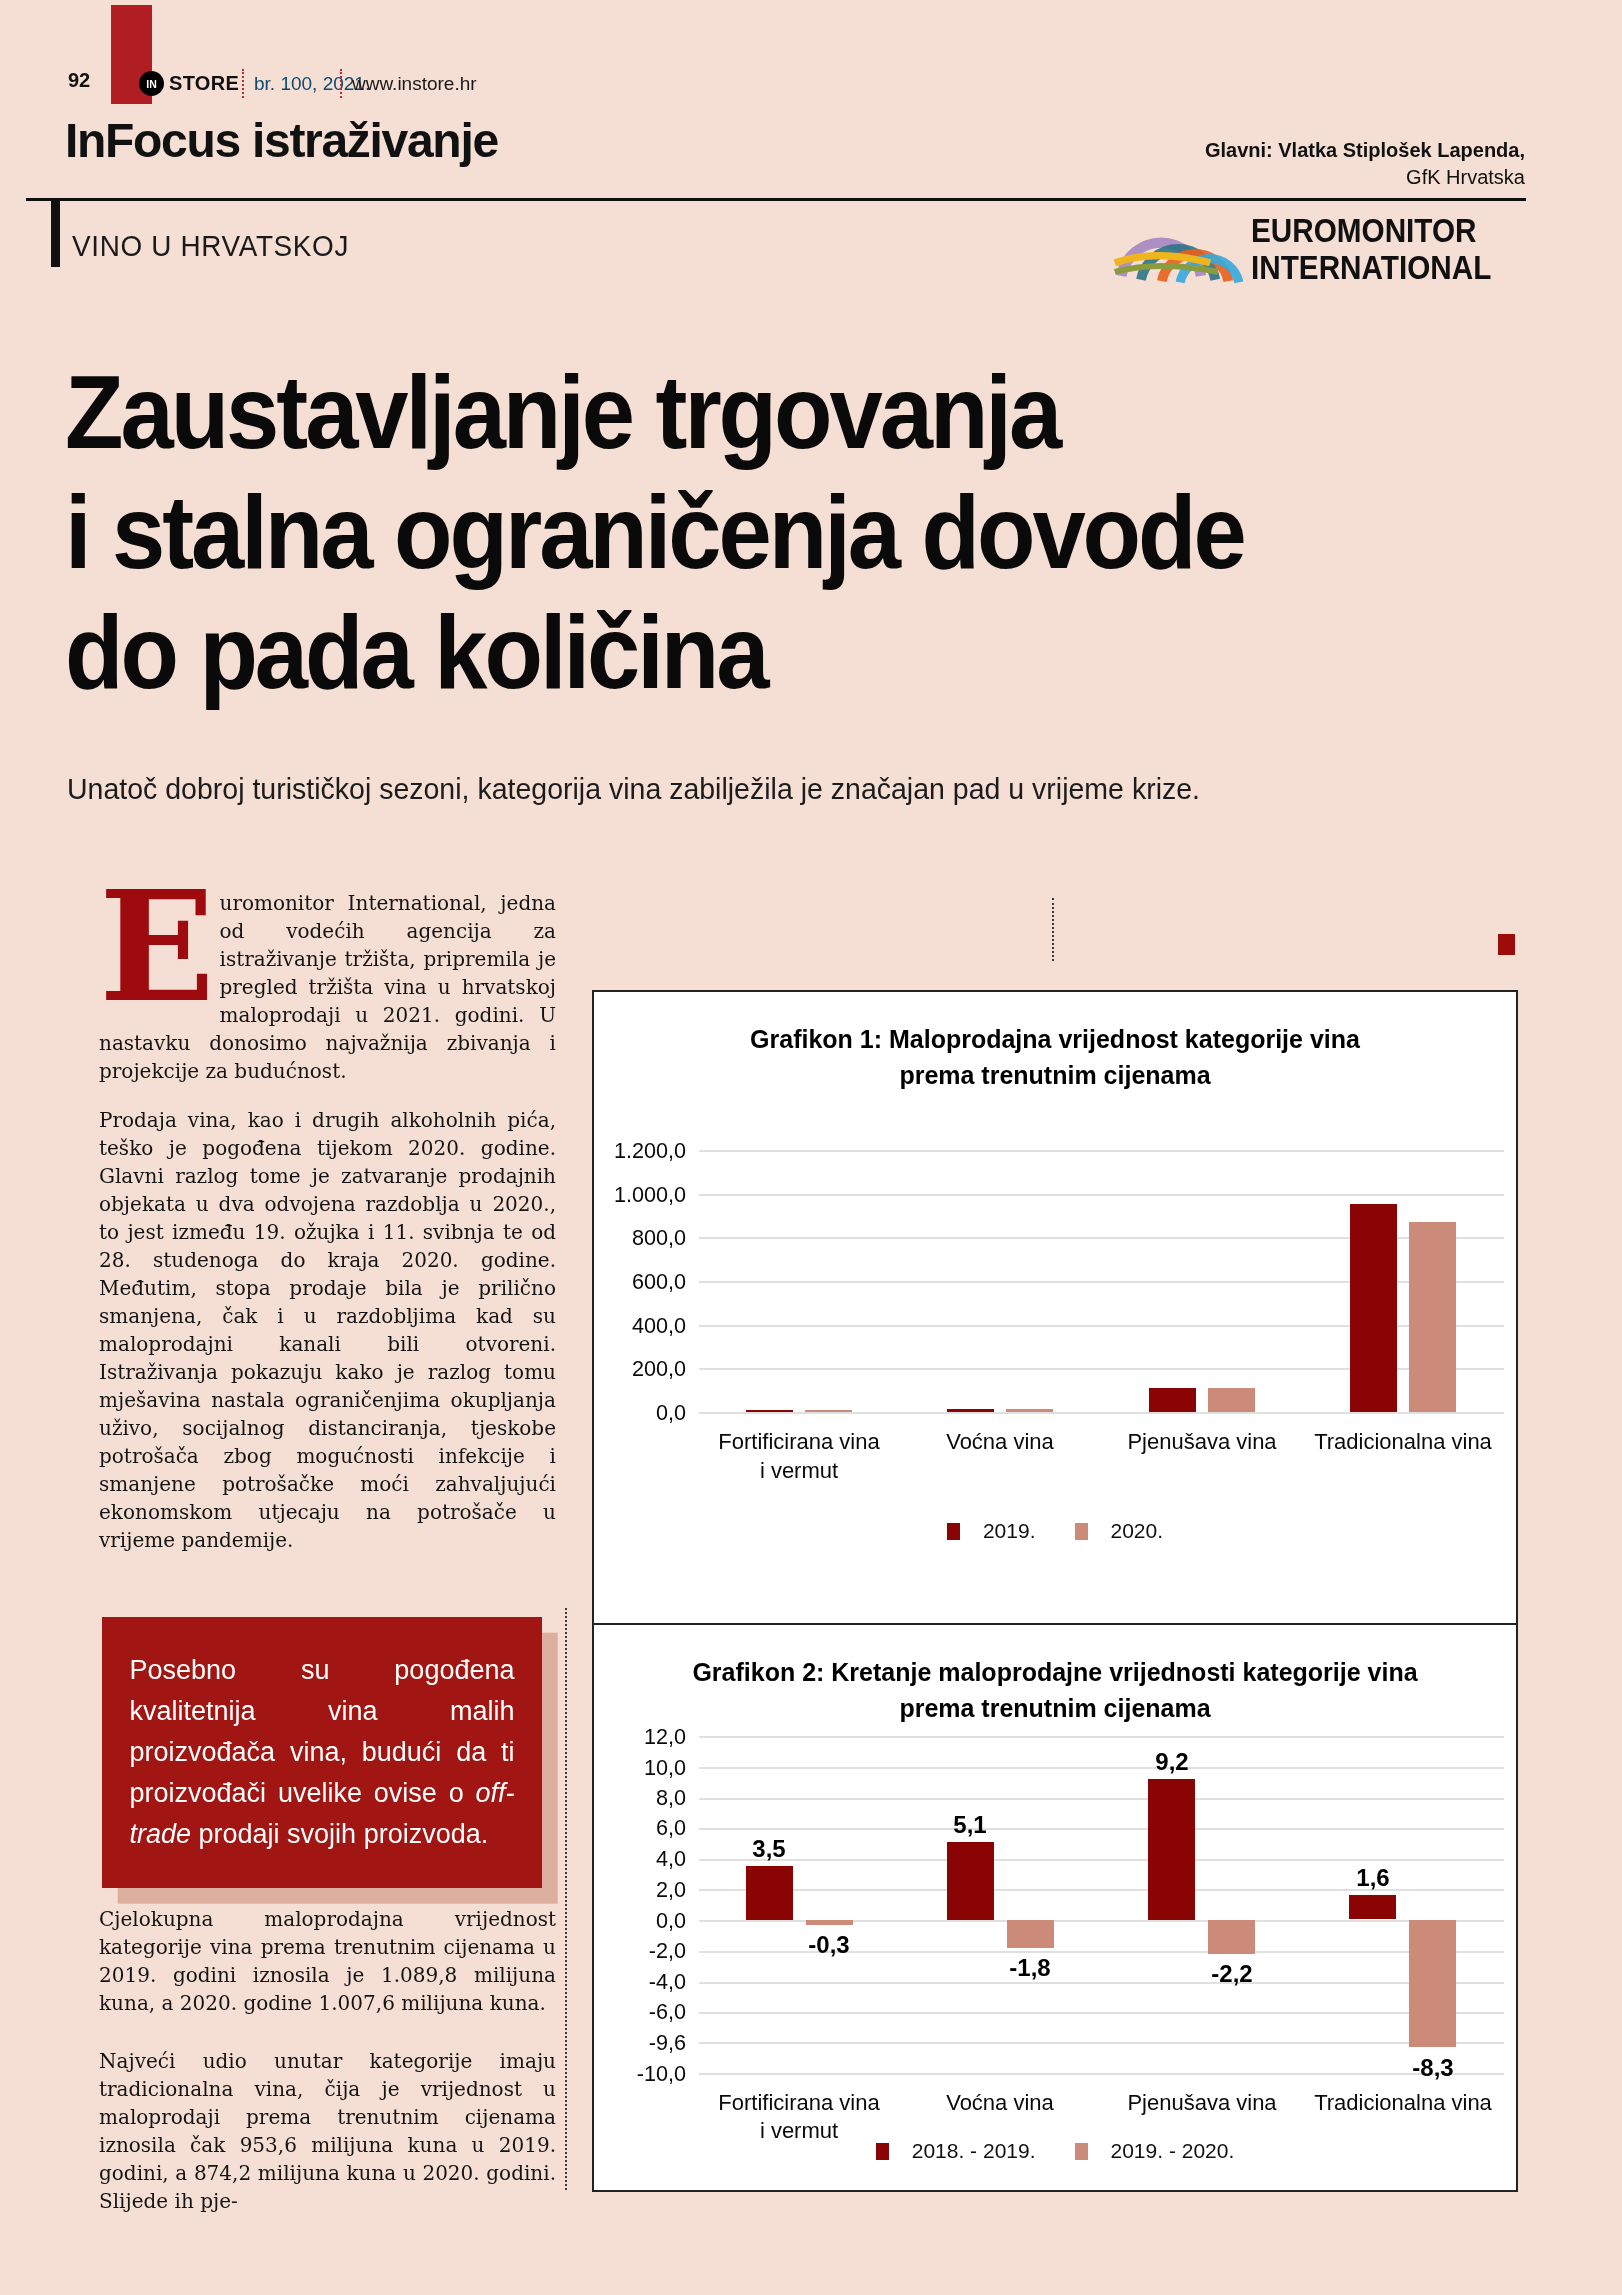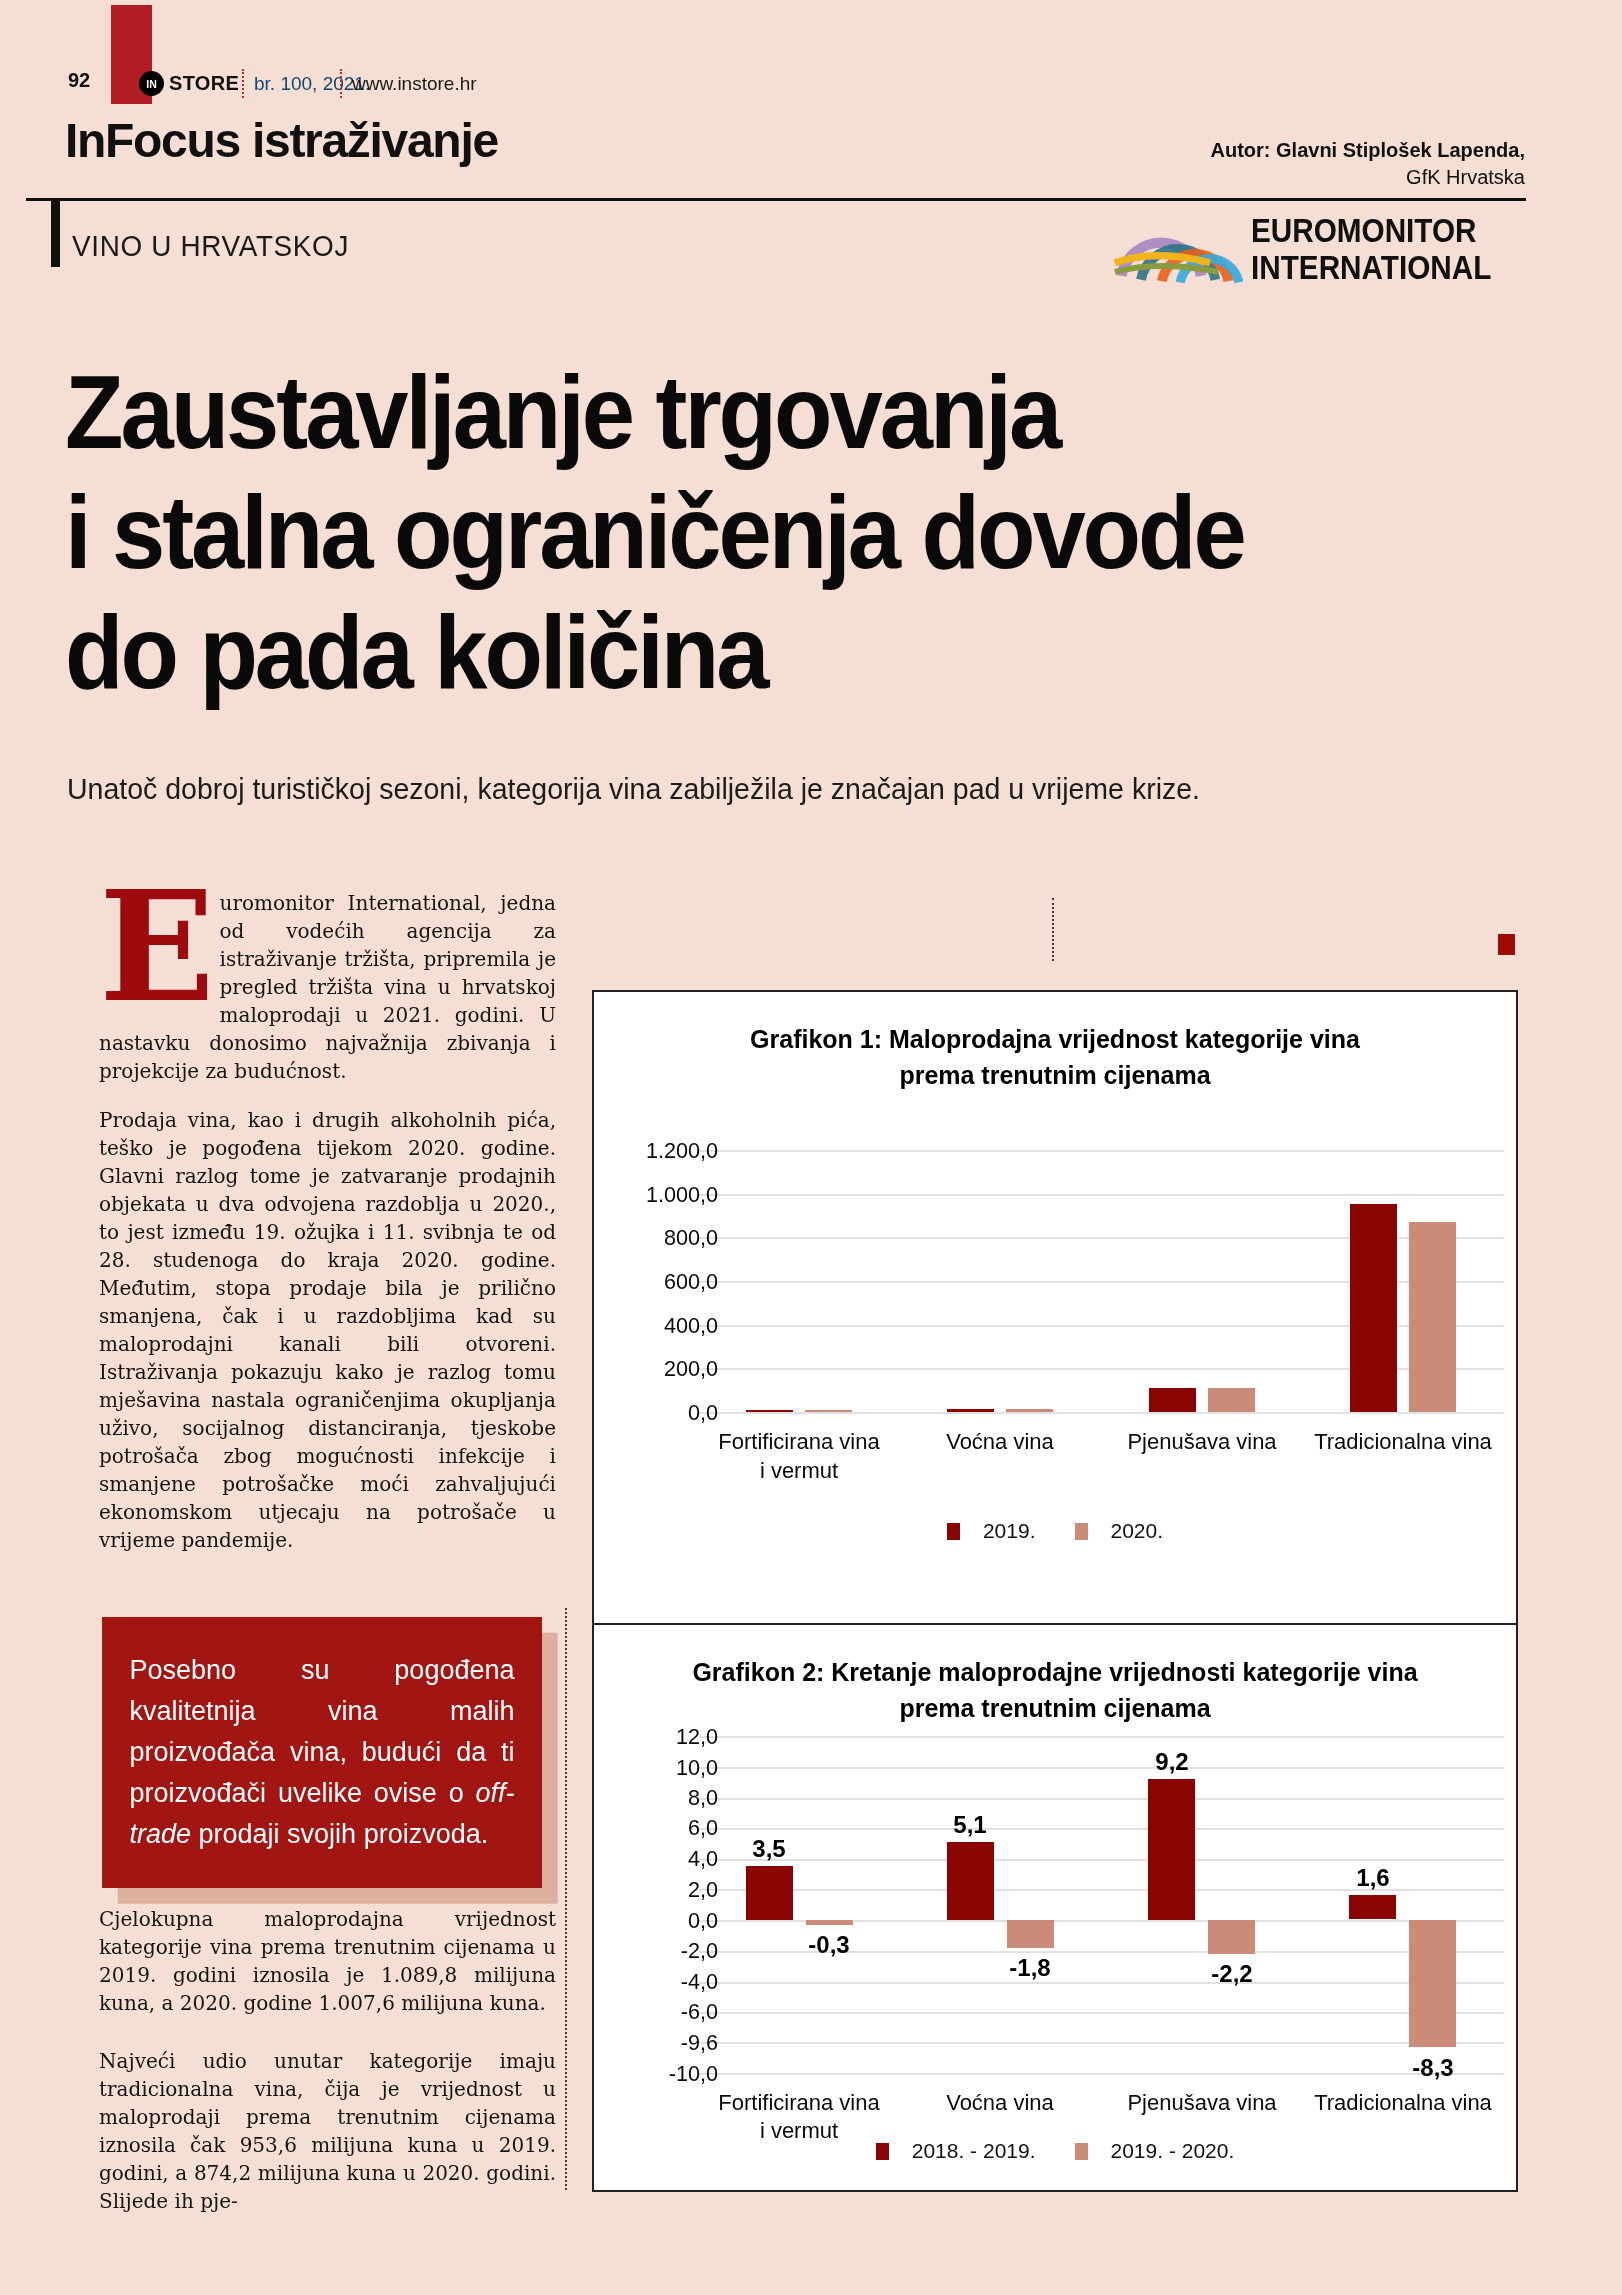"Autor: Glavni Stiplošek Lapenda," div.author1 { text: Autor: Glavni -> Glavni: Vlatka }
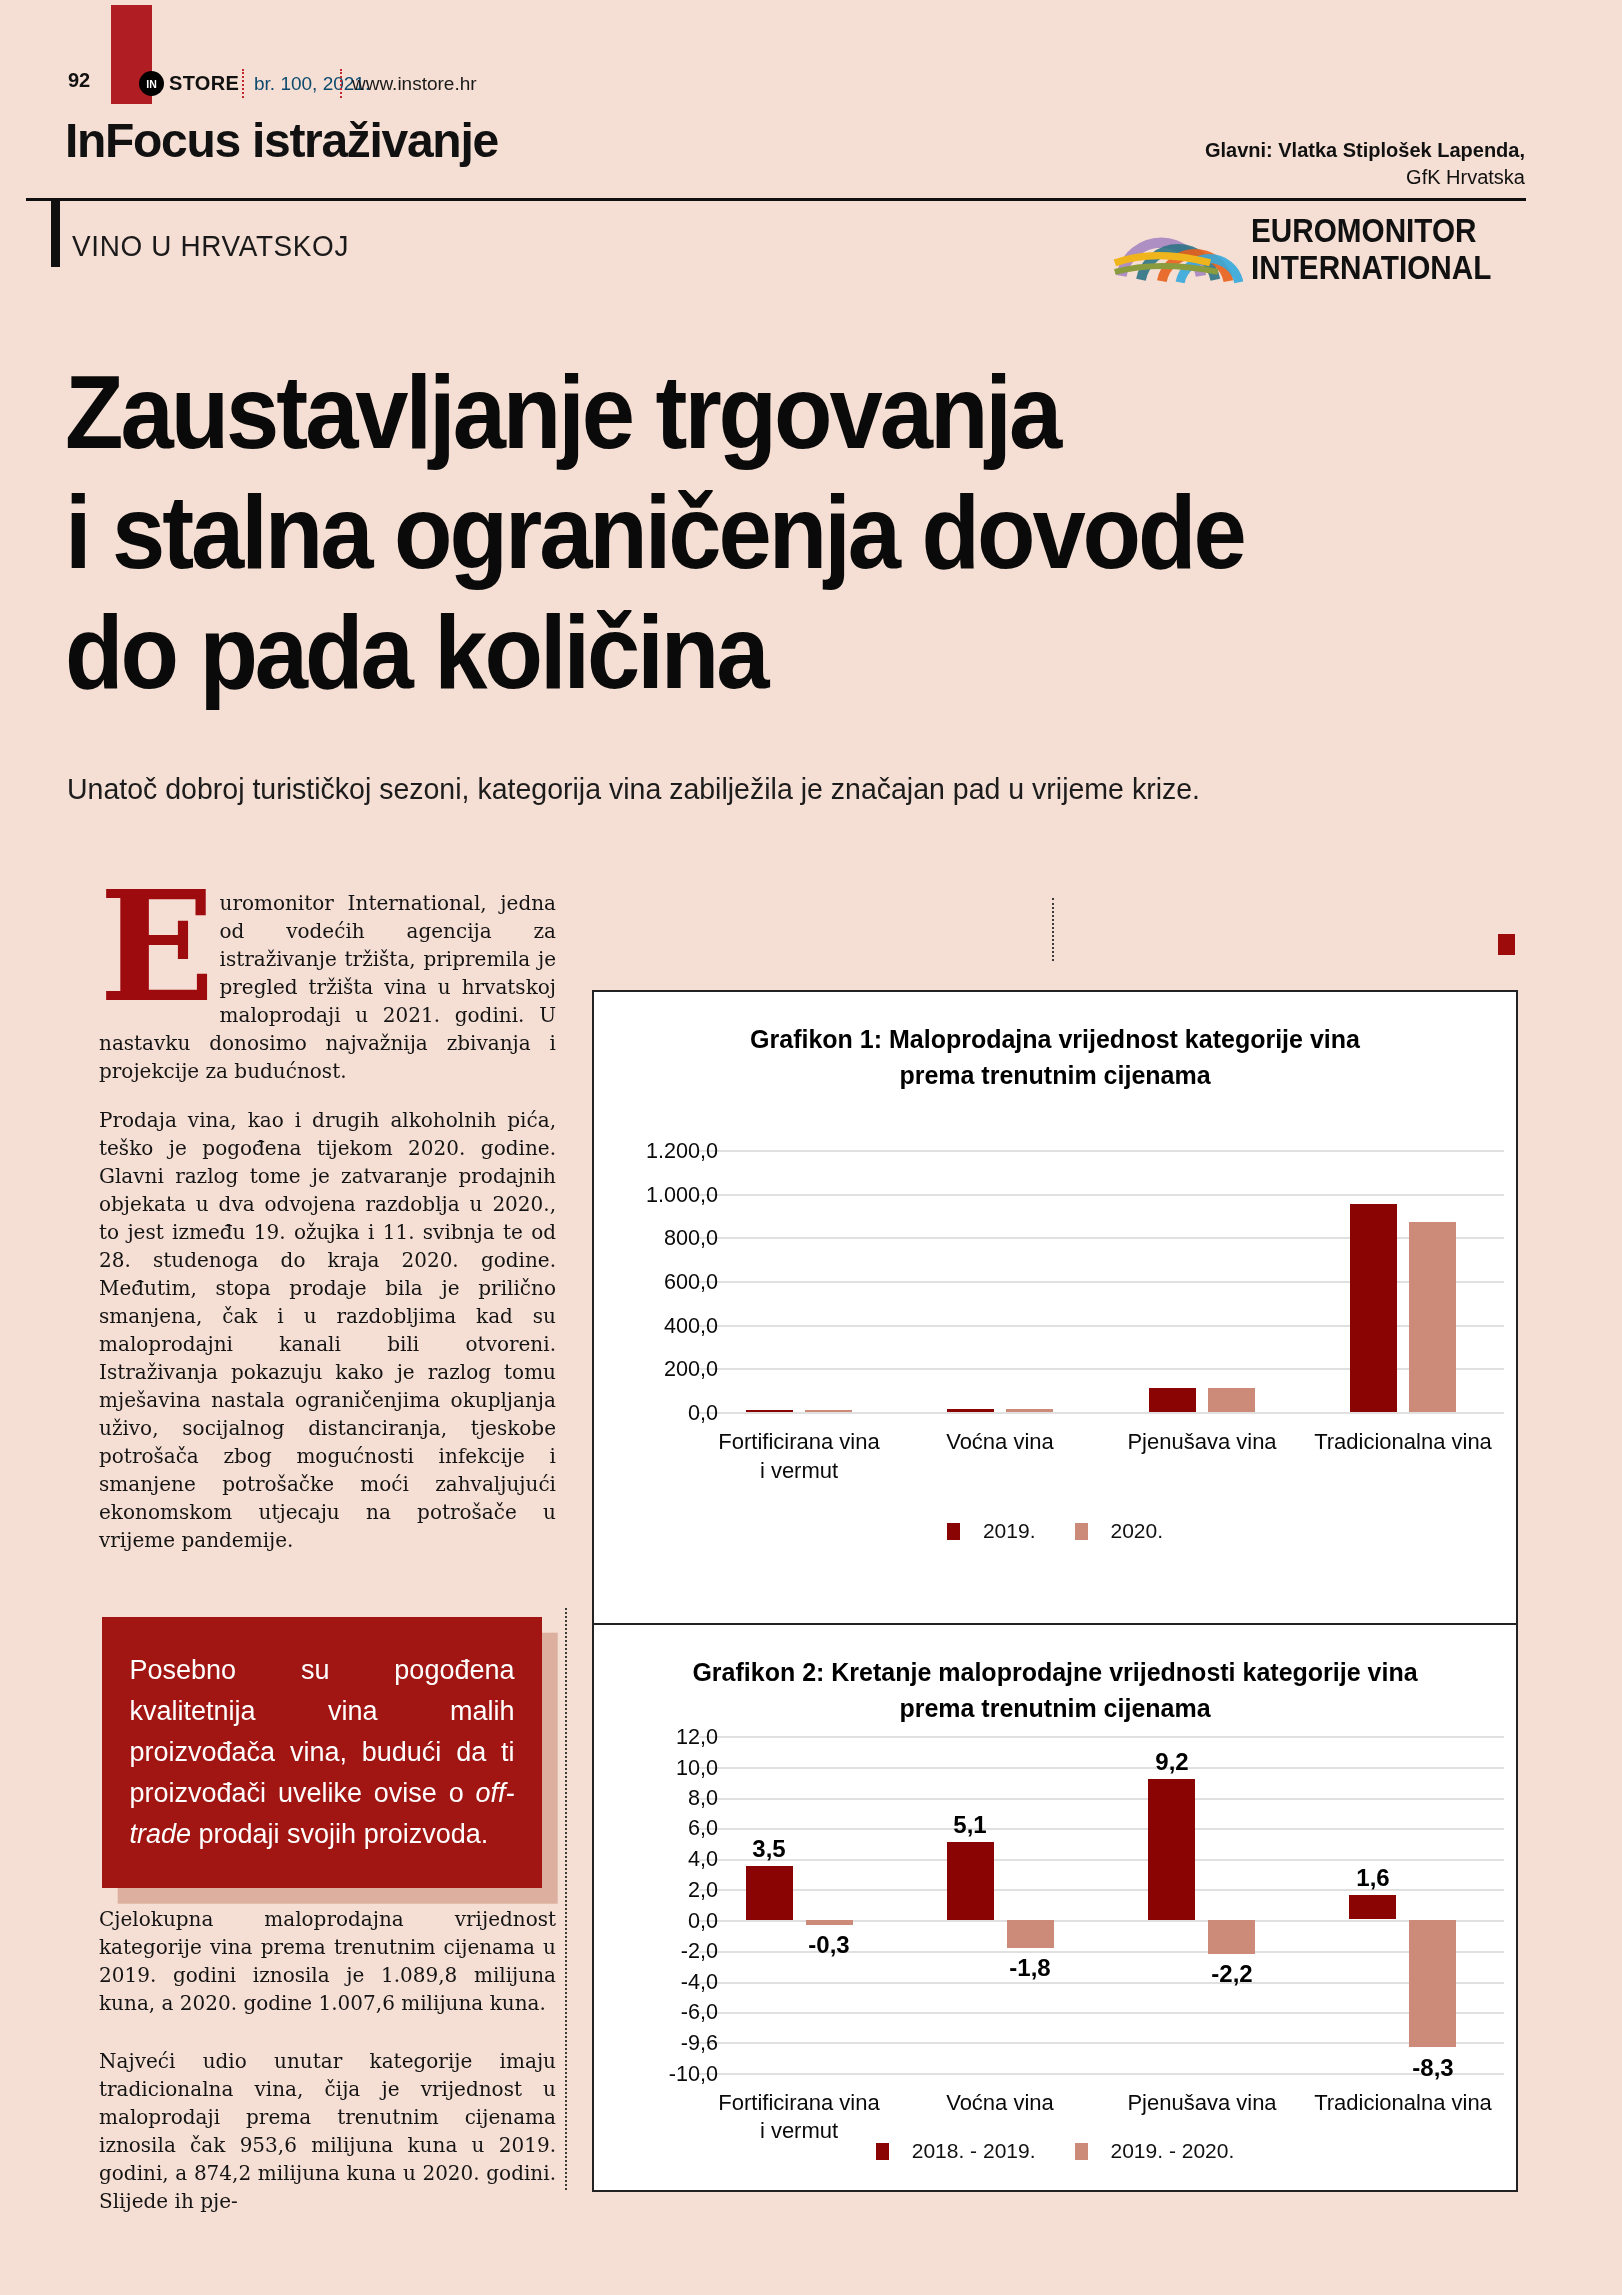"1.200,0" .ytick { padding-left: 32px -> none }
